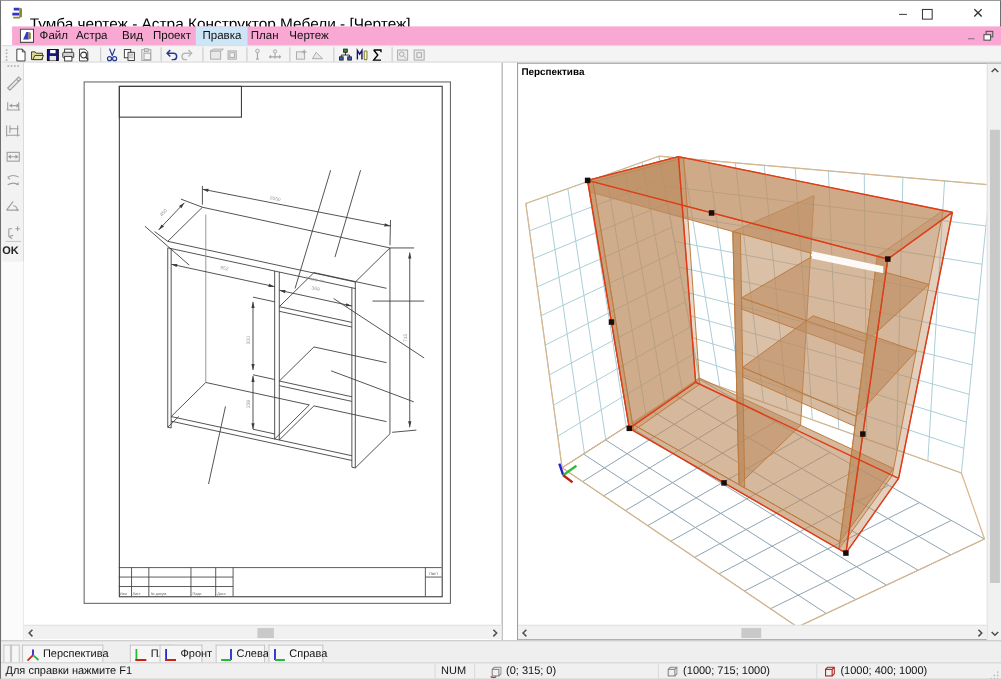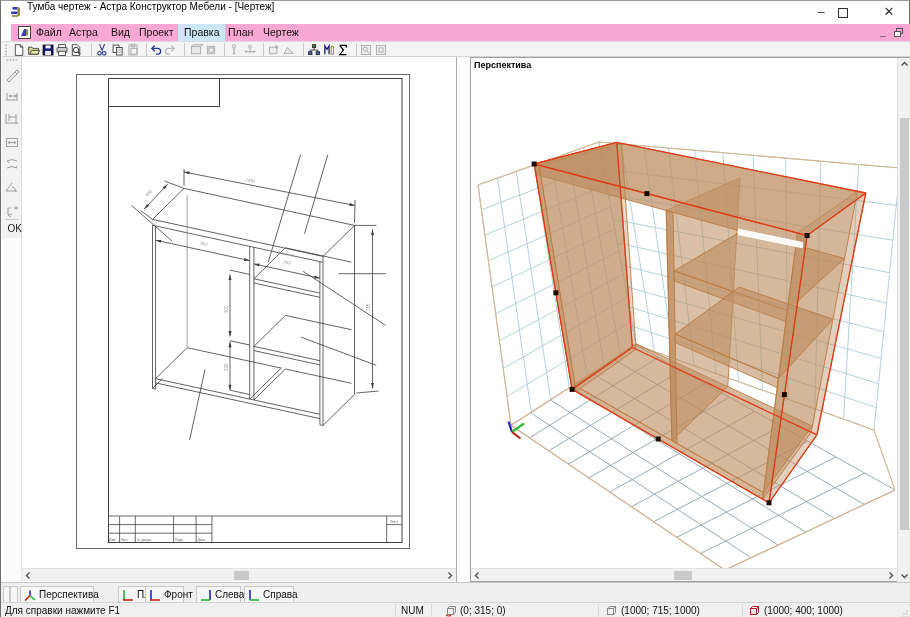"Тумба чертеж - Астра Конструктор" #titlebar .ttext { font-size: 10px -> 14px; top: 0 -> 12px }
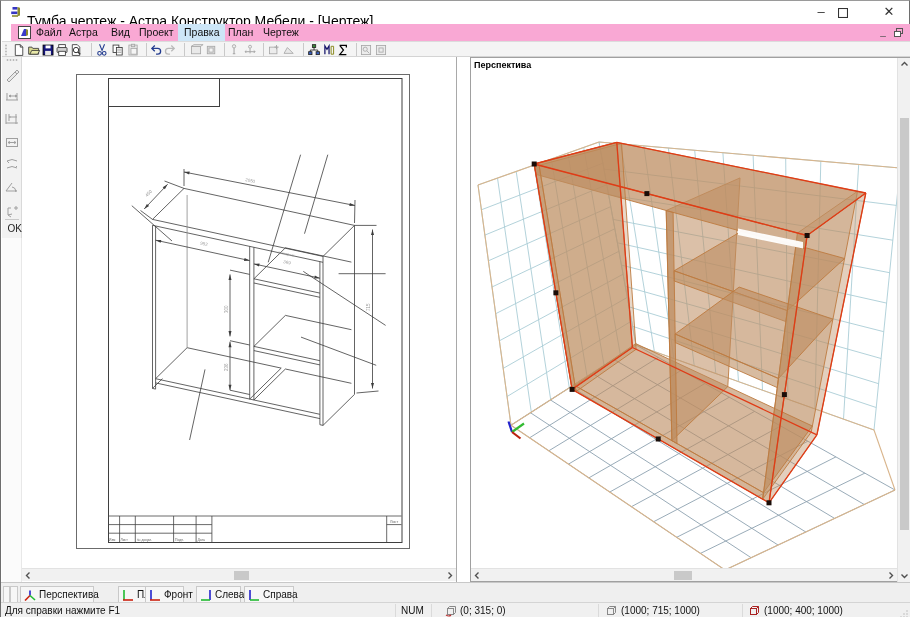"OK" #lbar .ok { font-weight: normal -> bold; text-align: right -> left }
